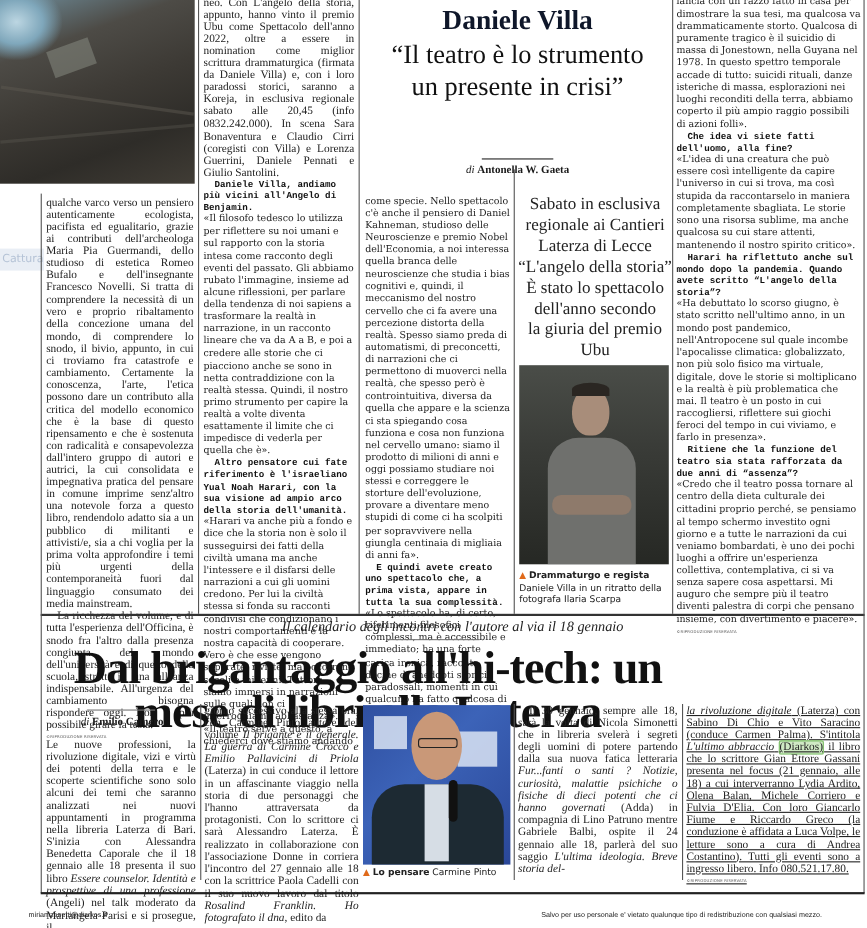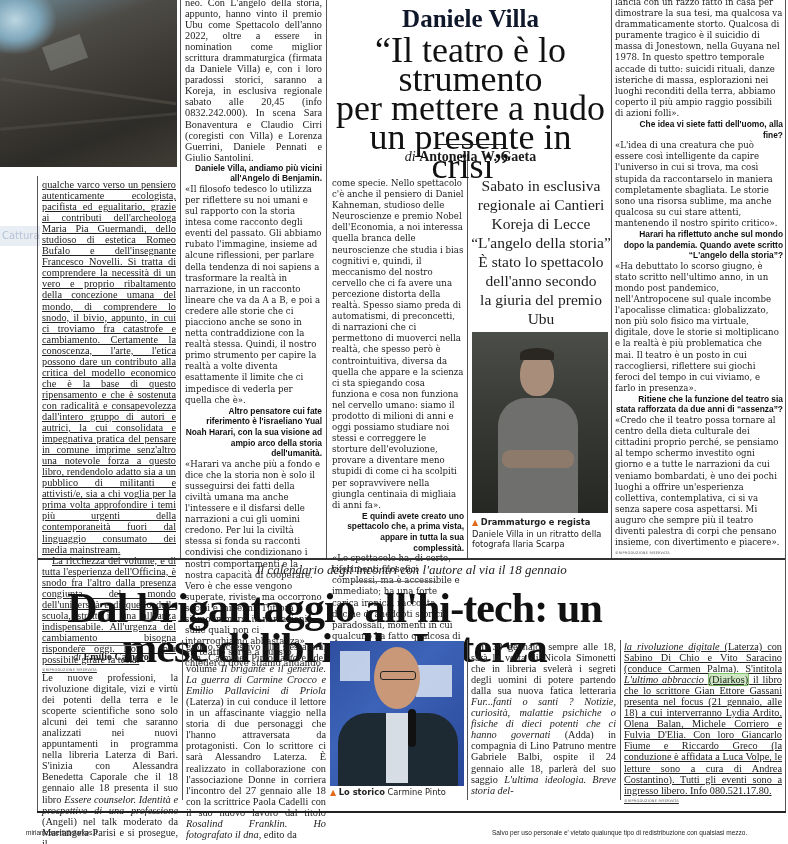"“Il teatro è lo strumento" div.abs { font-size: 36px -> 24px }
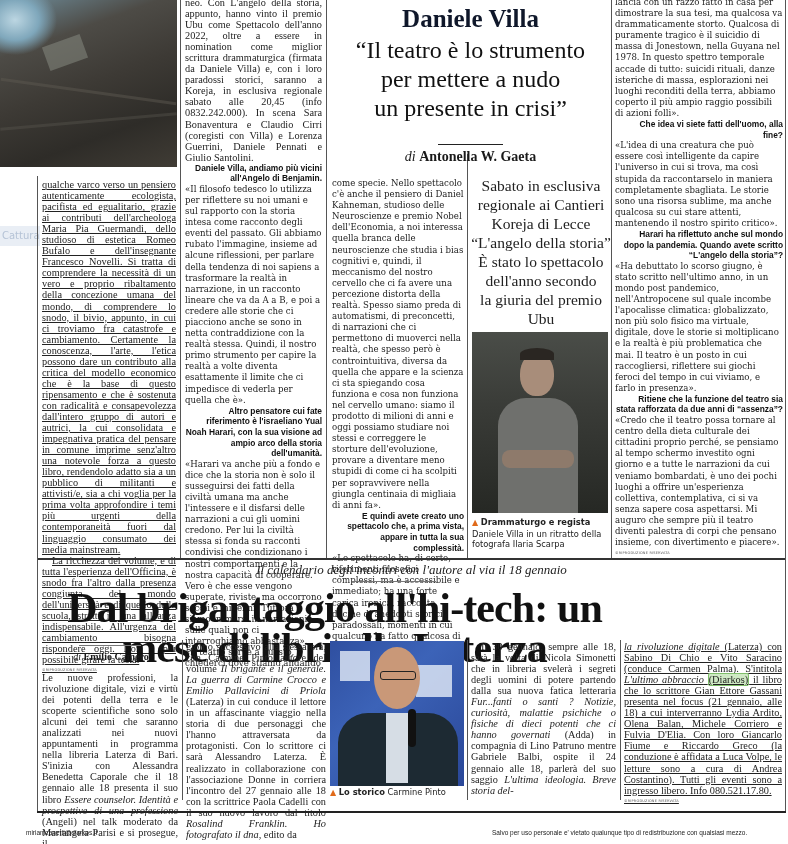"per mettere a nudo" div { html: <div>per mettere a nudo</div> -> none }
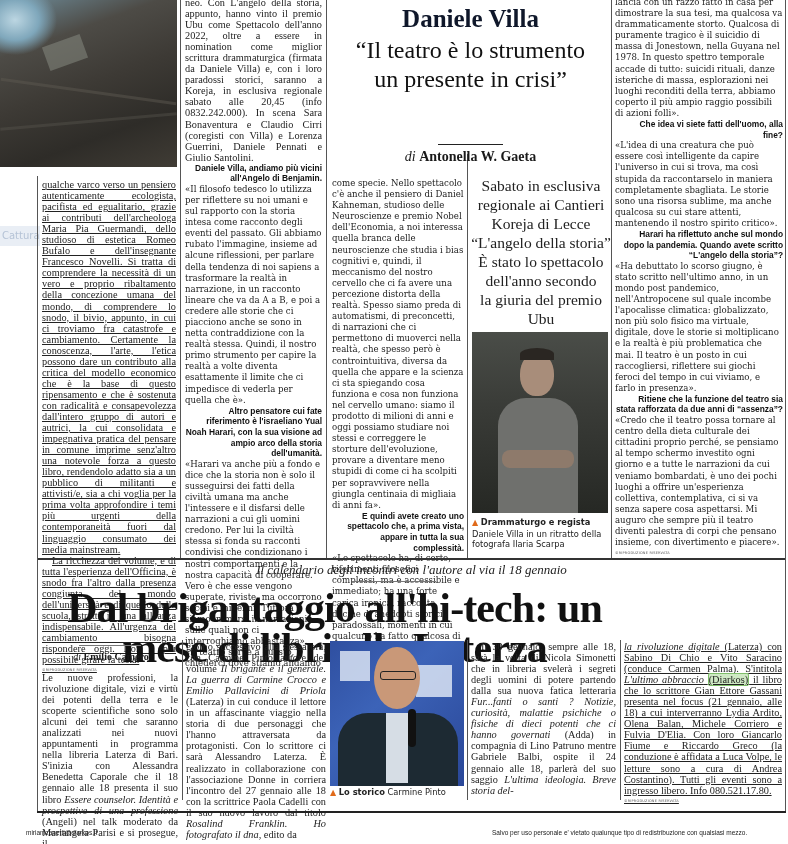"Che idea vi siete fatti" .q { font-family: Liberation Sans, sans-serif -> Liberation Mono, monospace; text-align: right -> none }
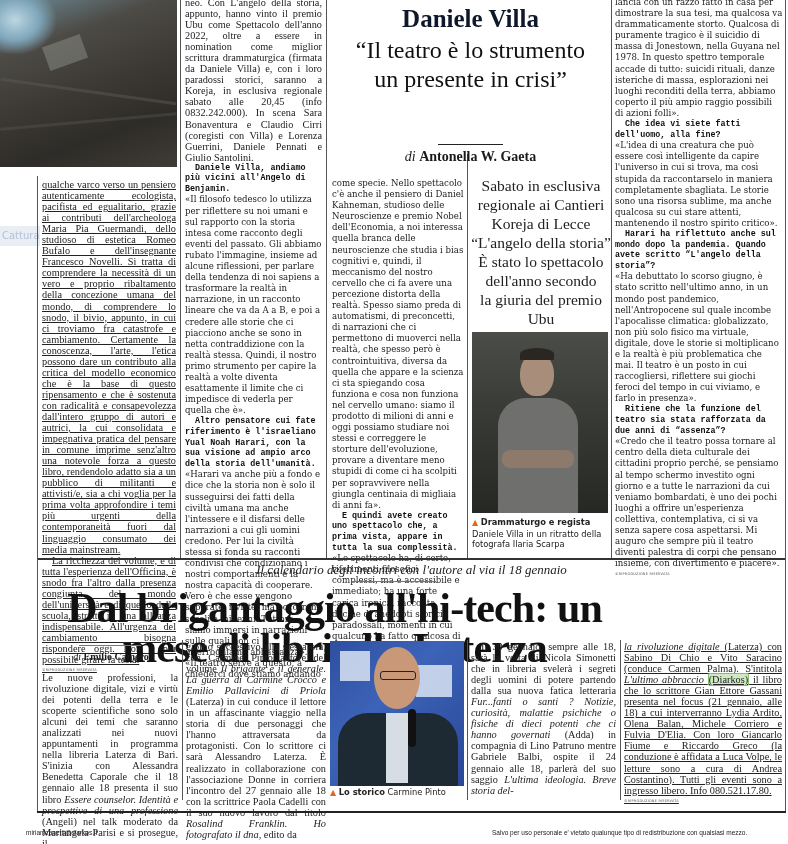"di Antonella W. Gaeta" div.abs { font-size: 14px -> 10px }
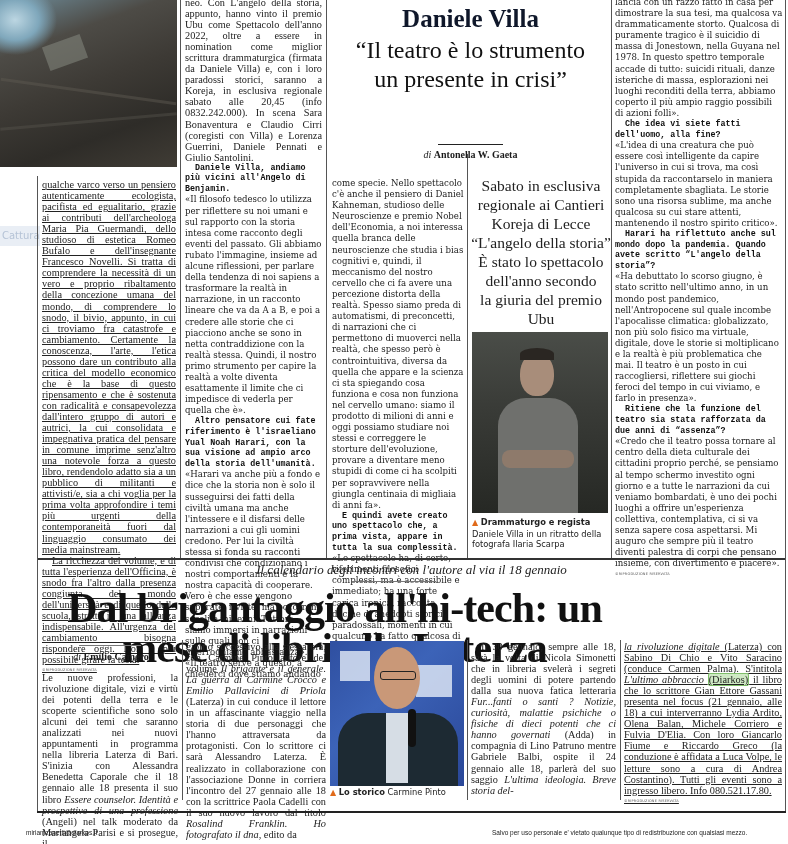"qualche varco verso un pensiero" div.col { text-decoration: underline -> none }
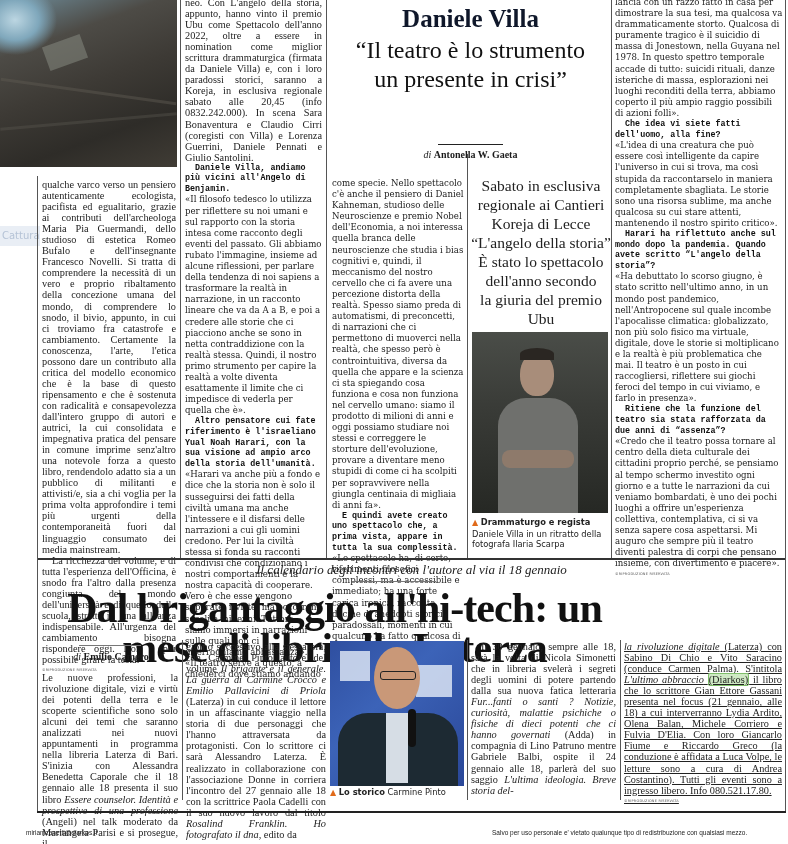"Koreja di Lecce" div { text: Koreja -> Laterza }
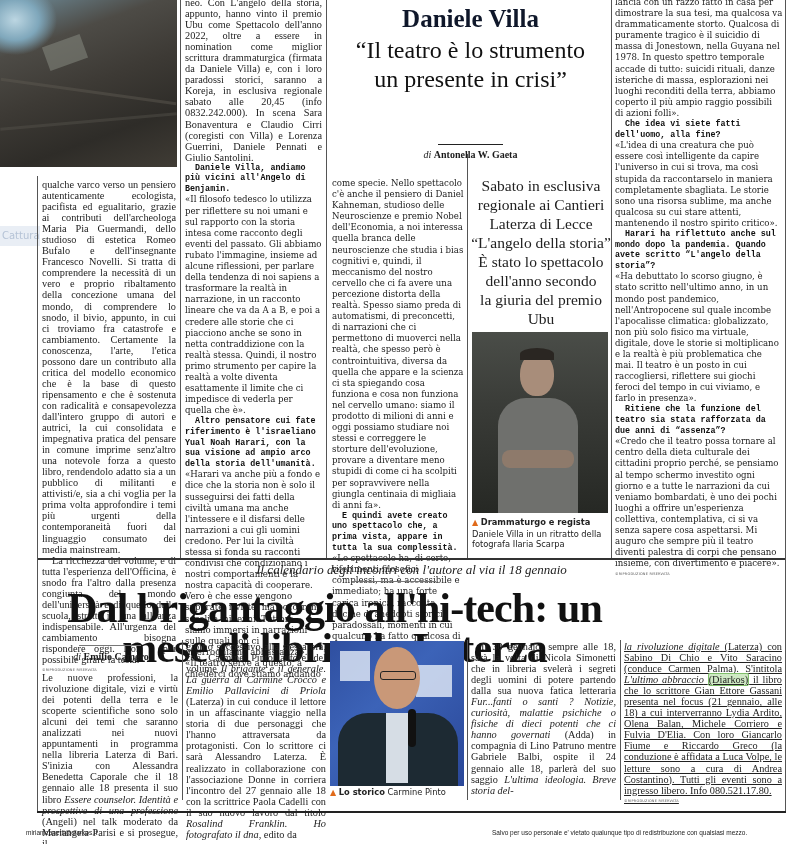"Lo storico" b { text: storico -> pensare }
